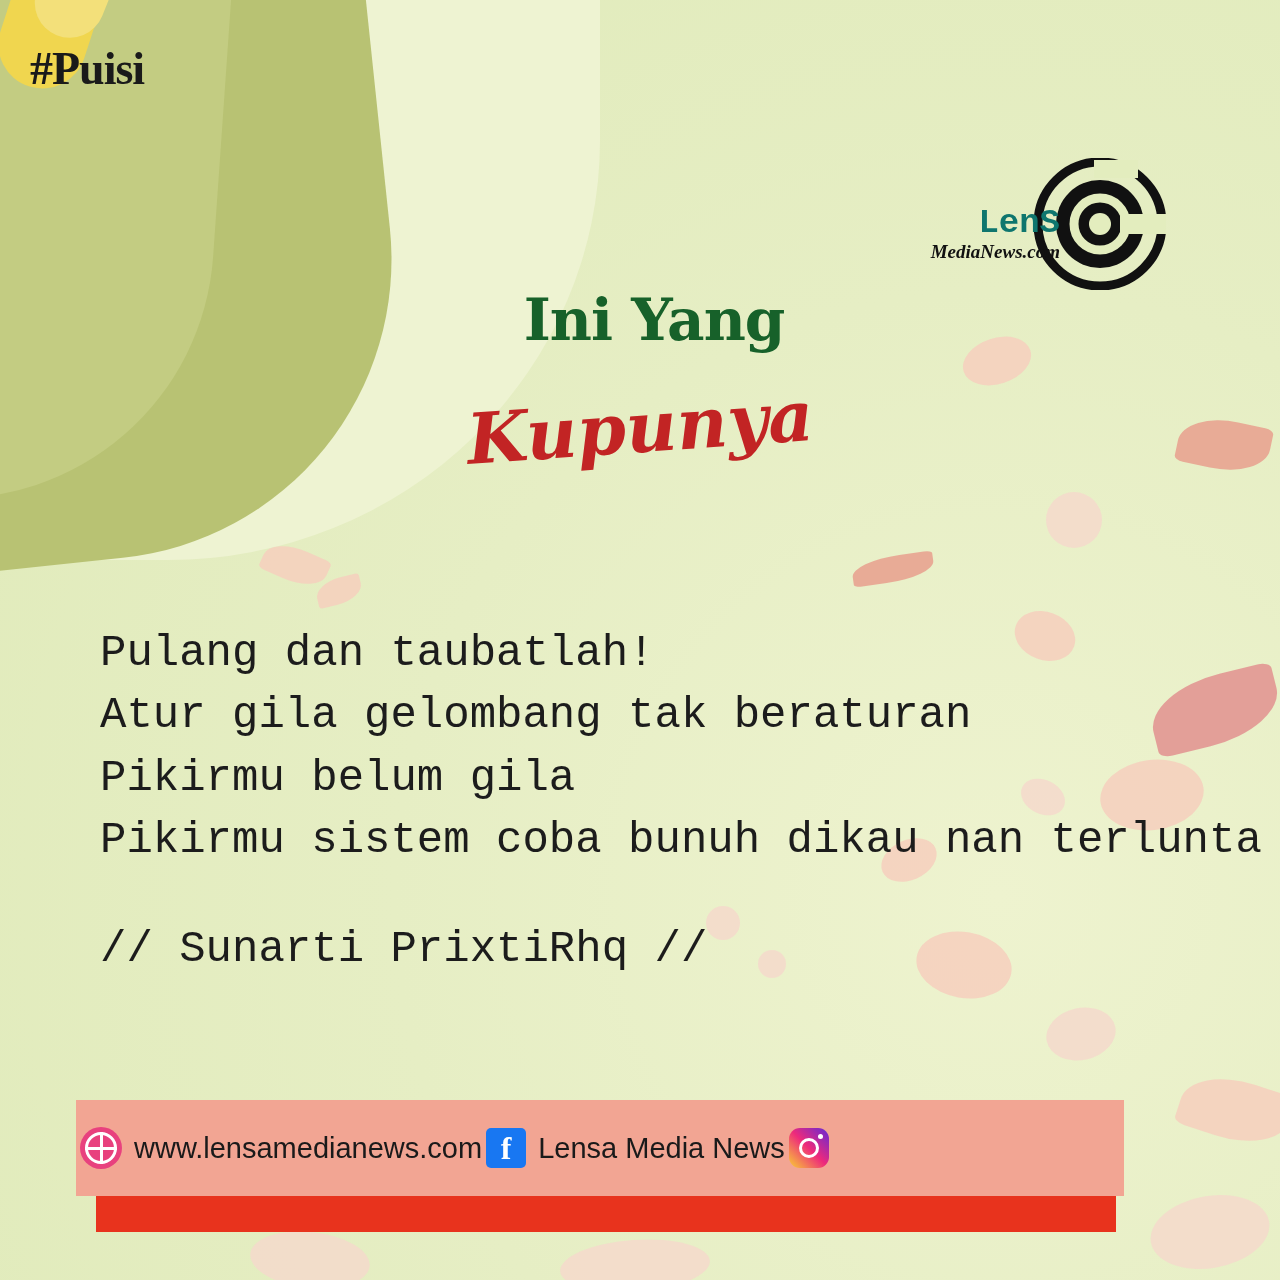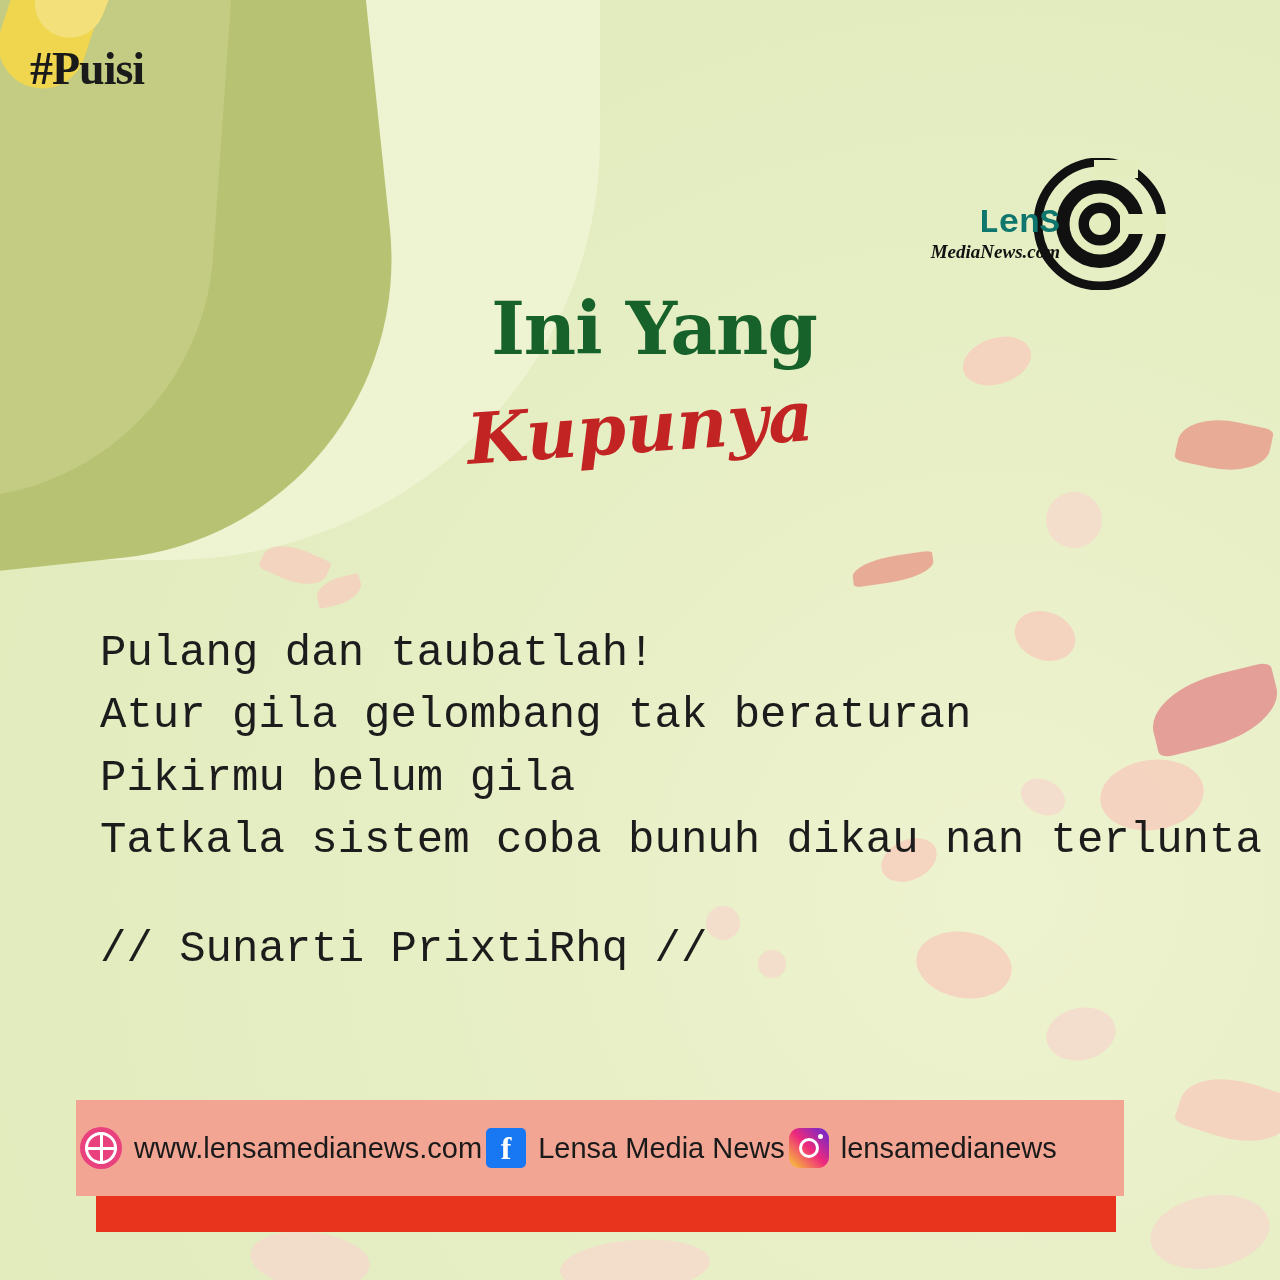"Ini Yang" .title-main { font-size: 72px -> 58px }
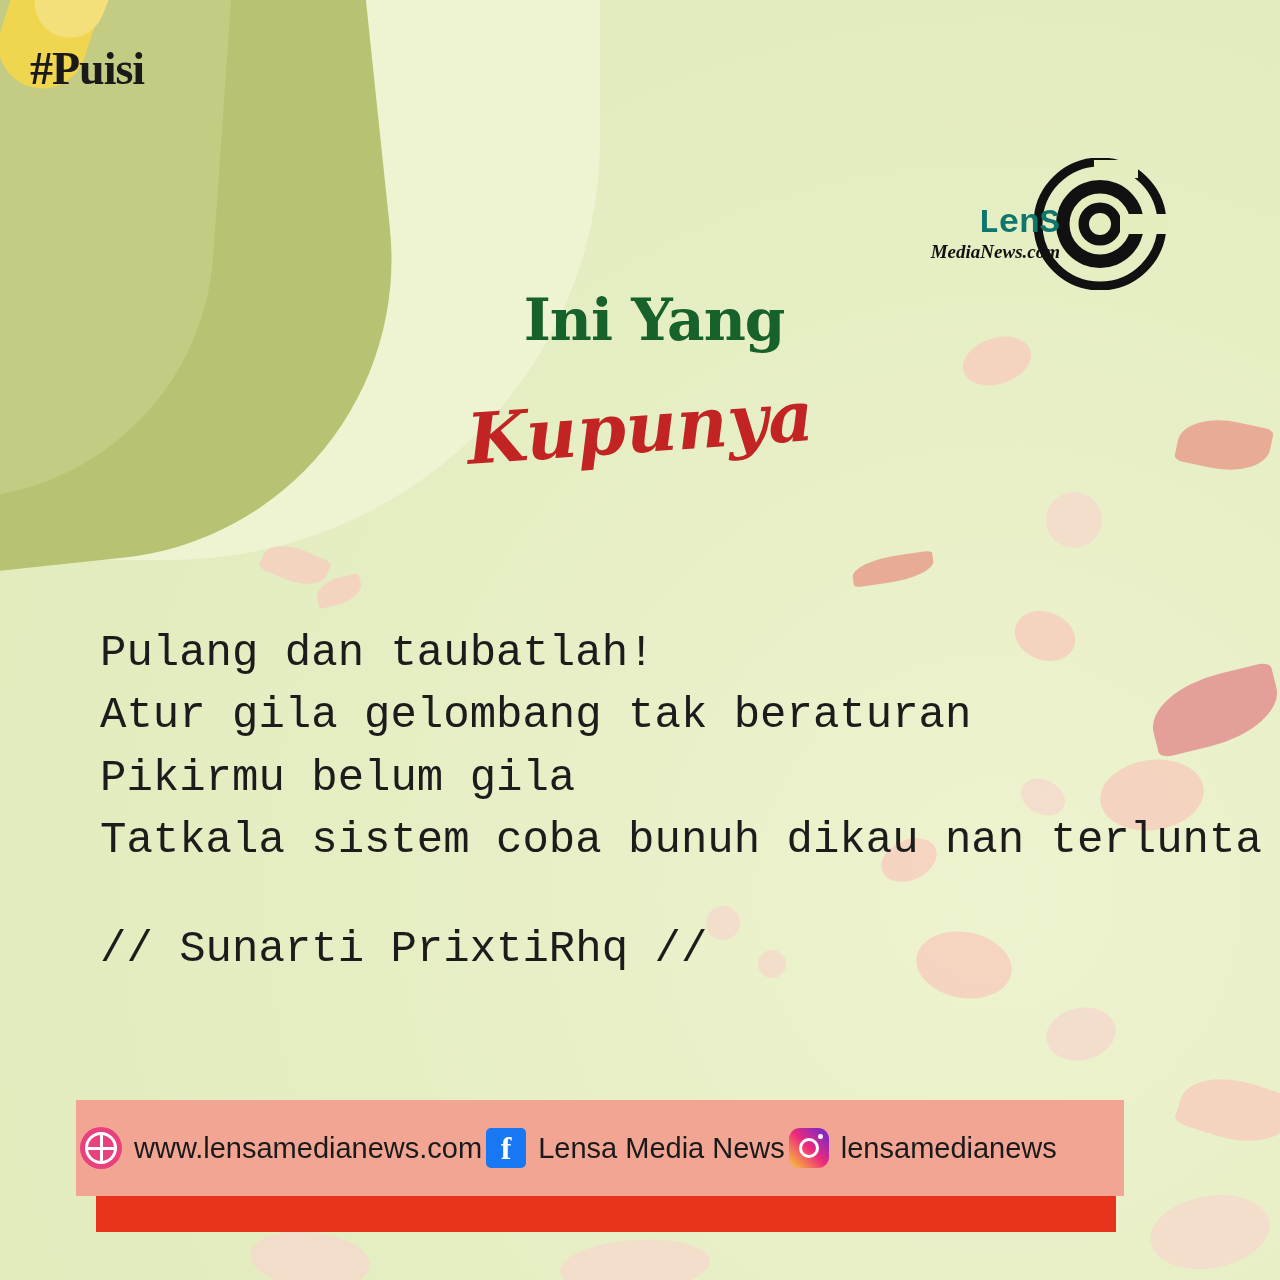"Tatkala sistem coba bunuh dikau" div.line { text: Tatkala -> Pikirmu }
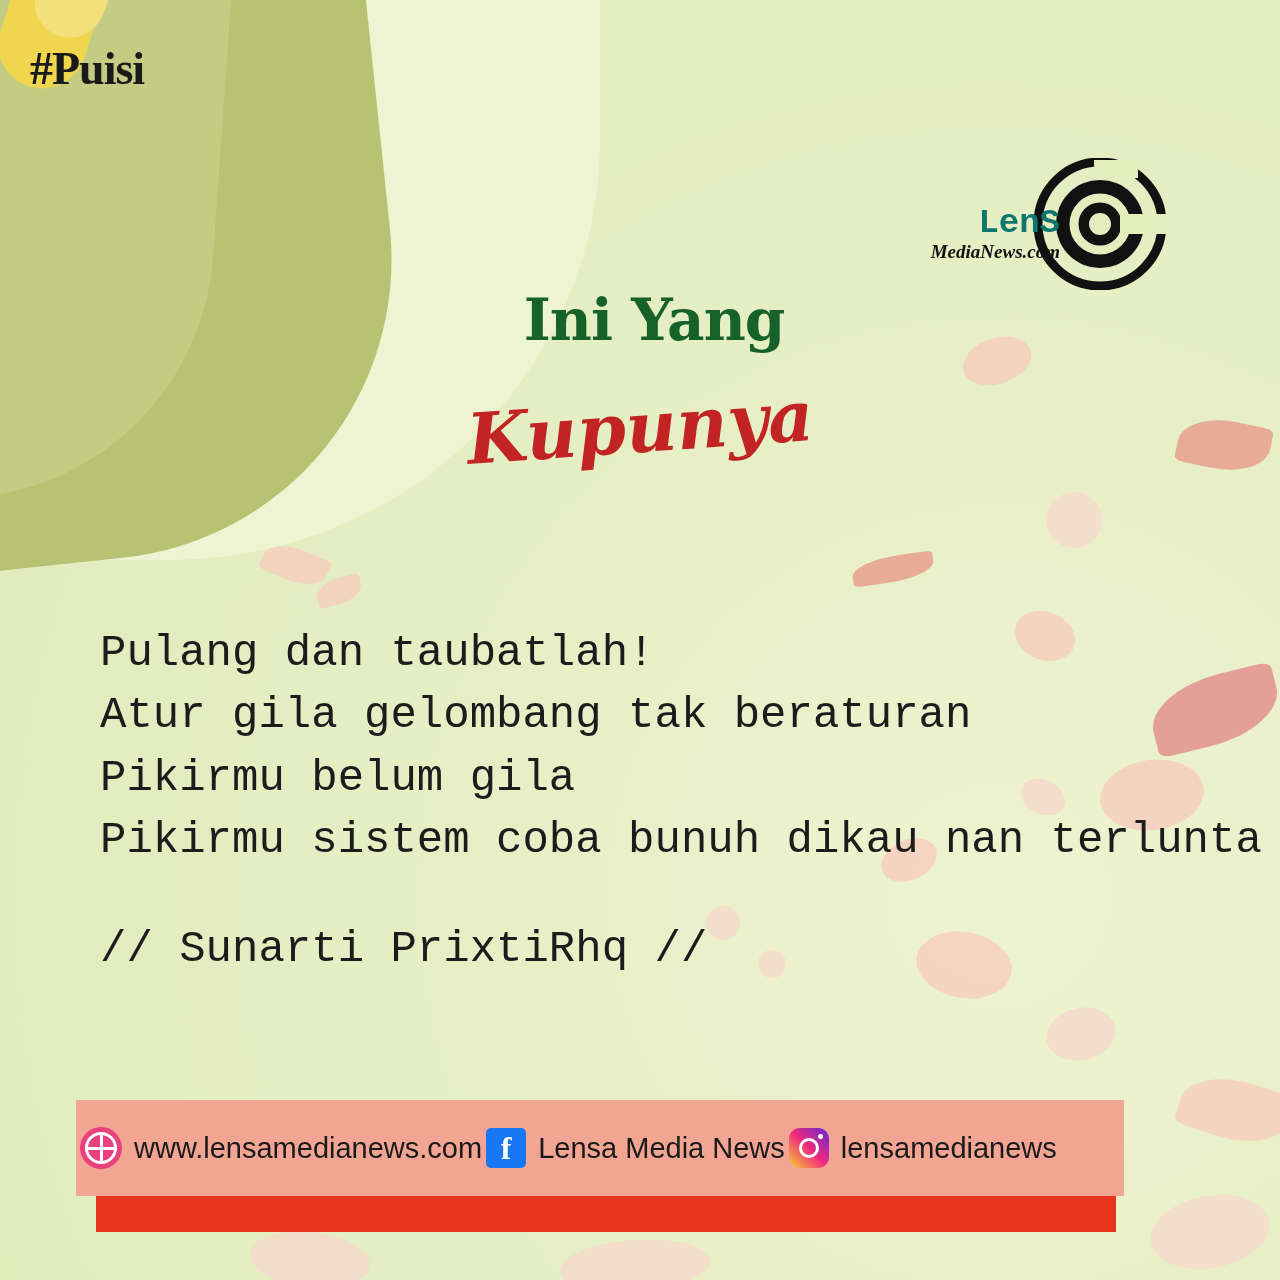"lensamedianews" span { html: <span>lensamedianews</span> -> none }
